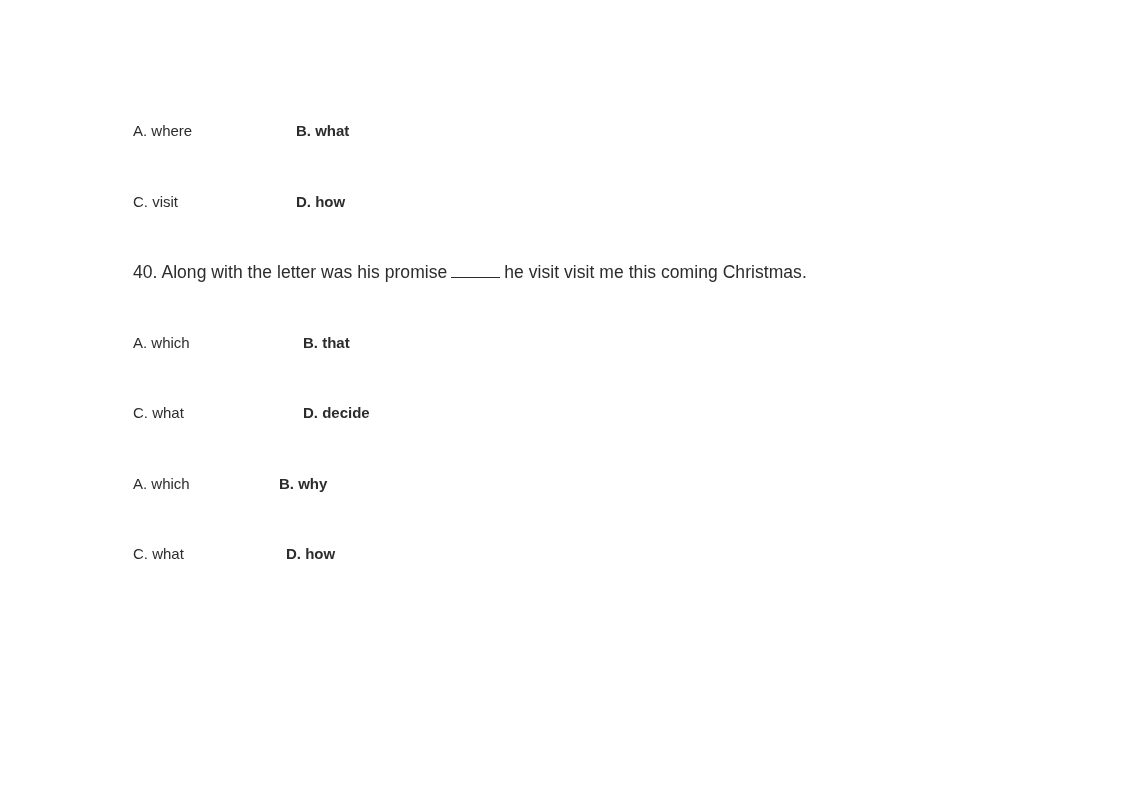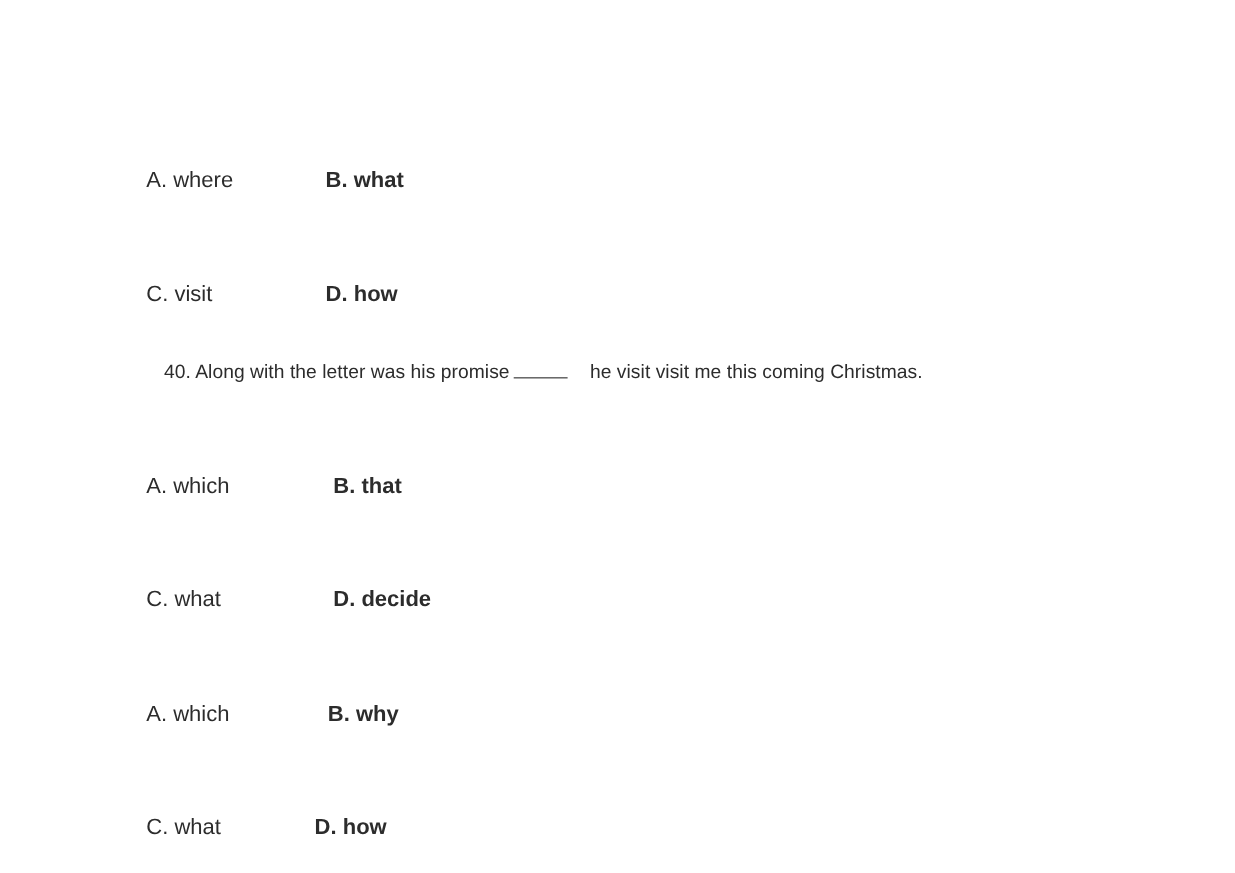"A. where" .optrow { font-size: 20px -> 15px; margin-top: 33px -> none }
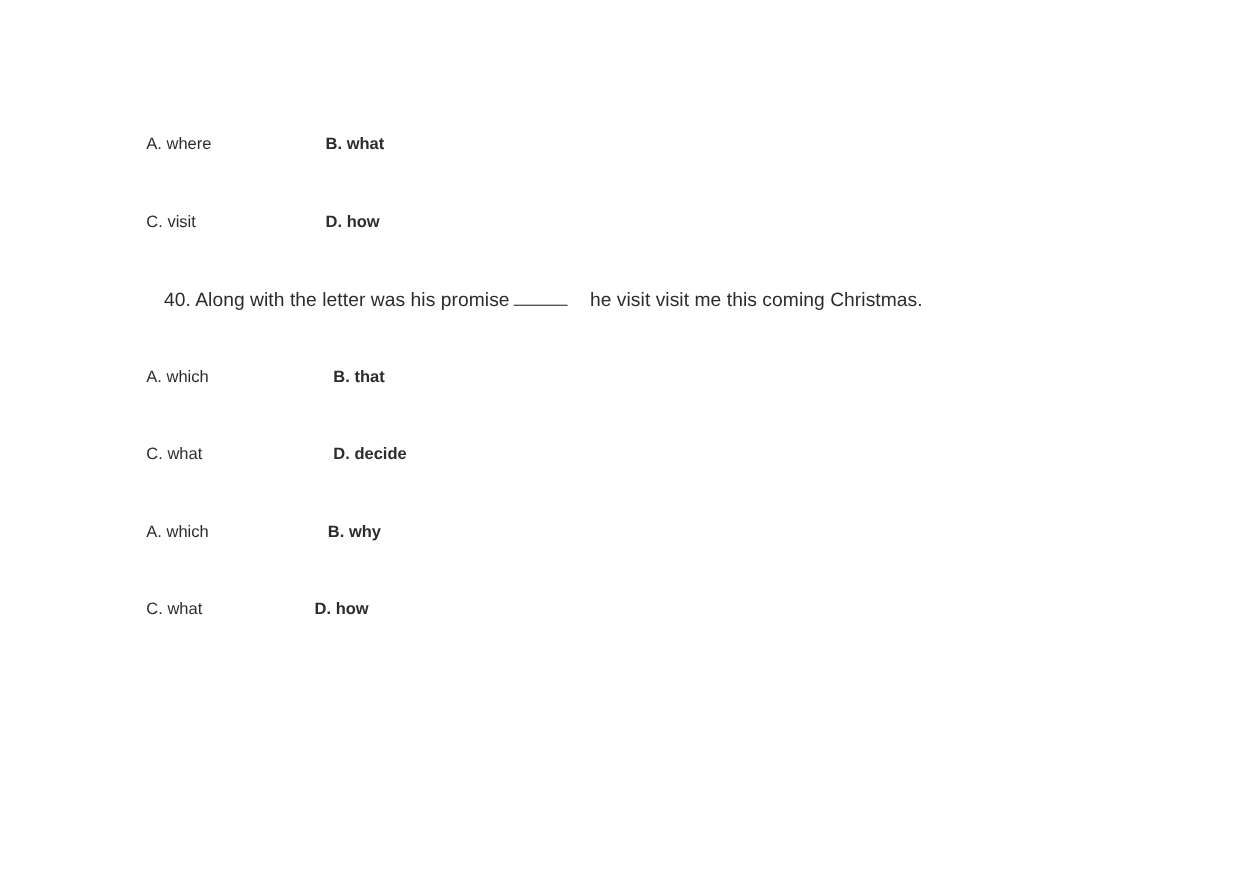"40. Along with the letter" .qtext { margin-left: 16px -> none }
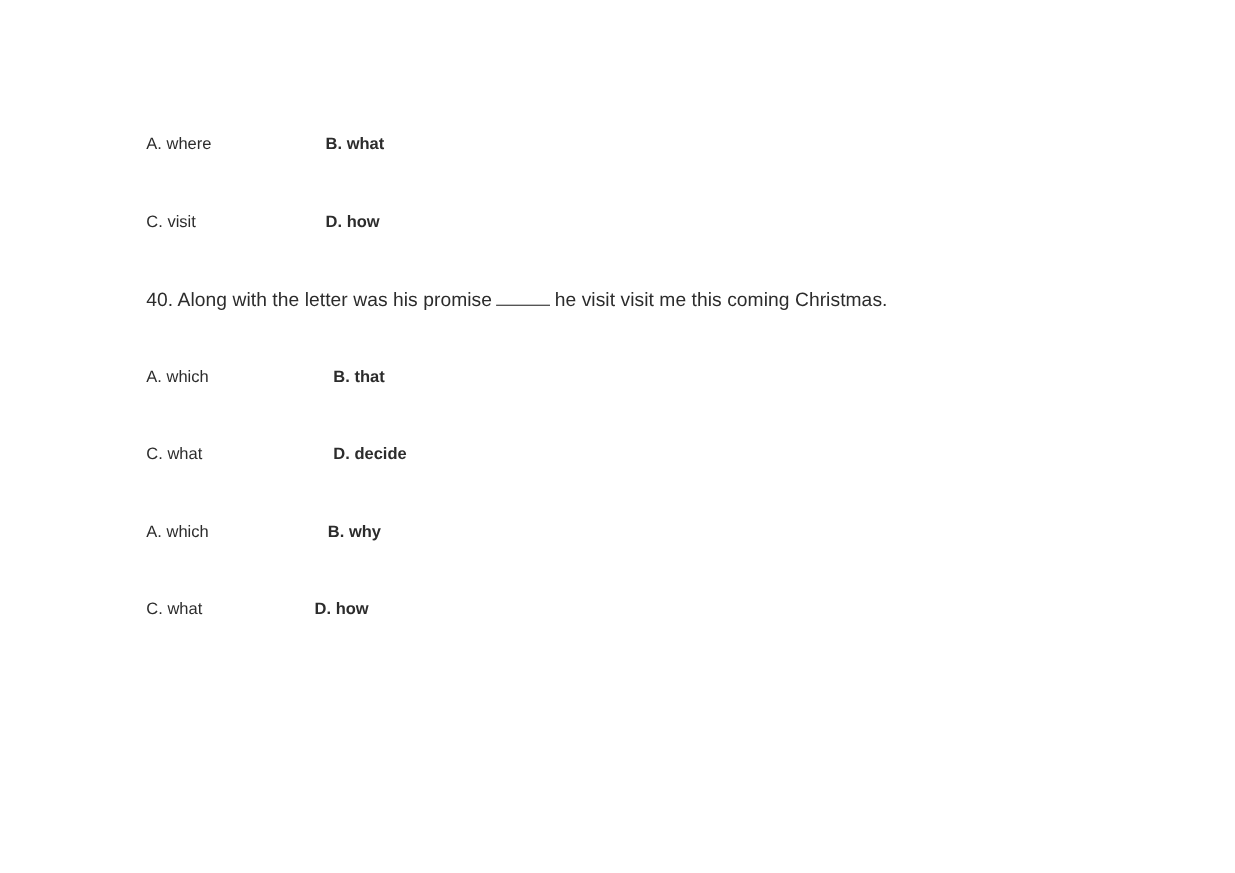"B. why" span.opt-b { left: 165px -> 146px }
